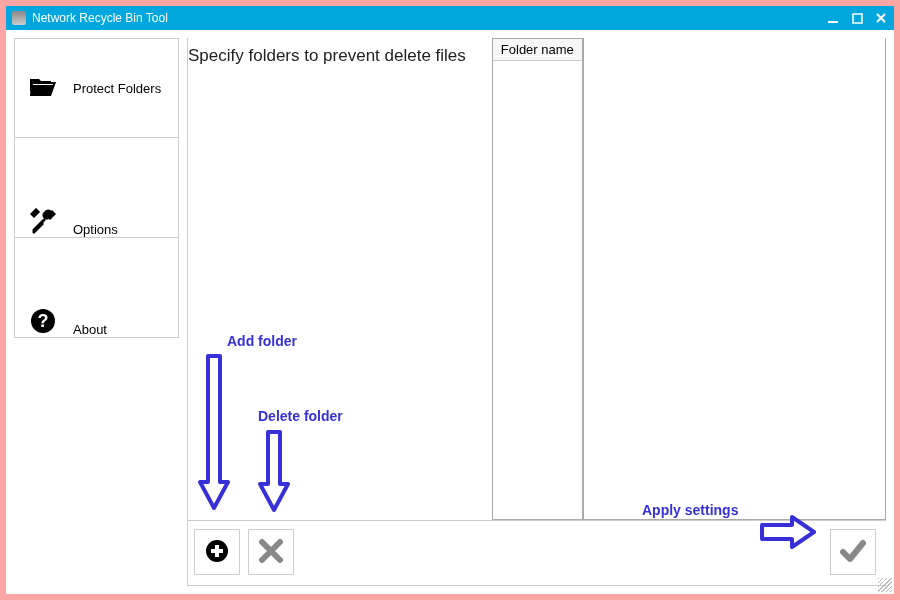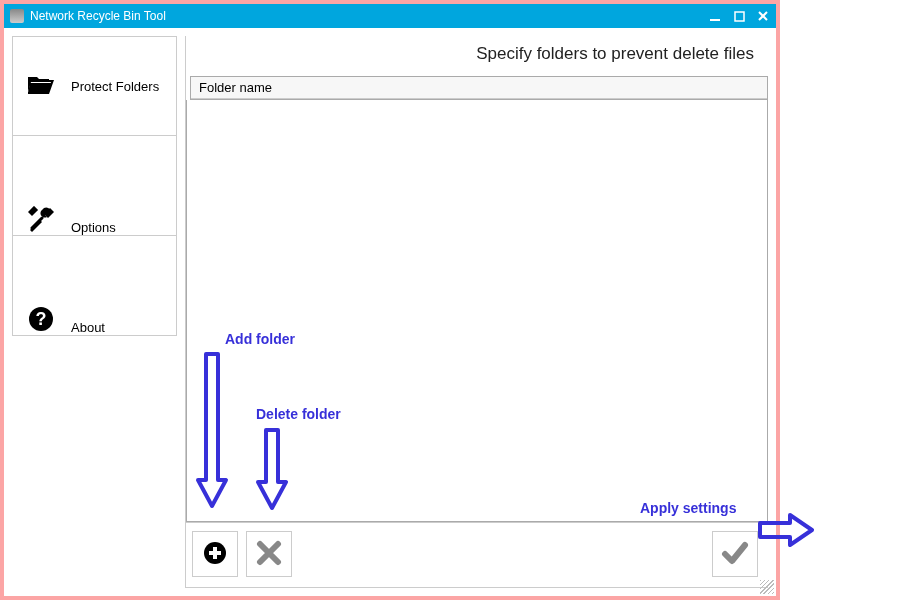"Network Recycle Bin Tool" .window { border: 4px solid #fca5a5 -> 6px solid #fca5a5; width: 780px -> 900px }
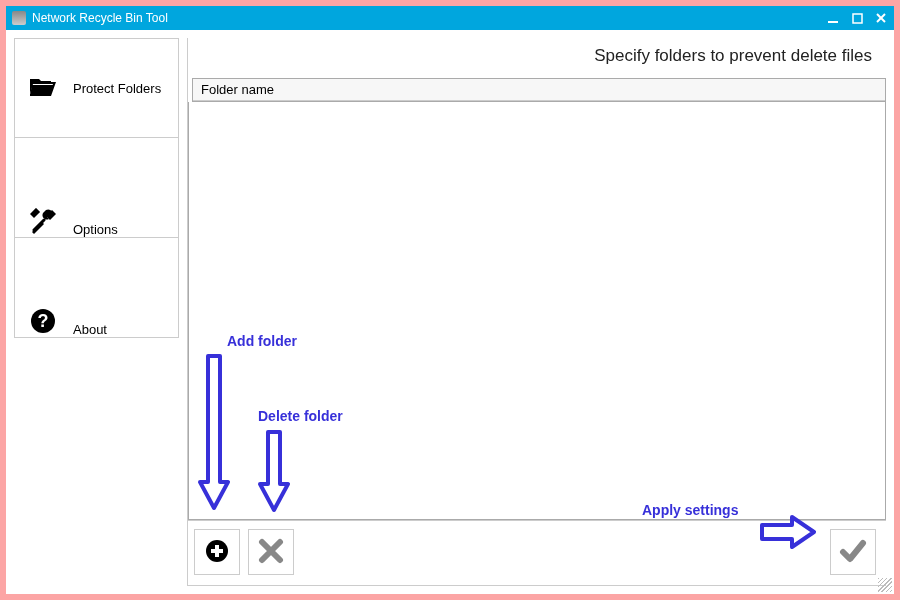"Specify folders to prevent delete" .main-inner { flex-direction: column -> row }
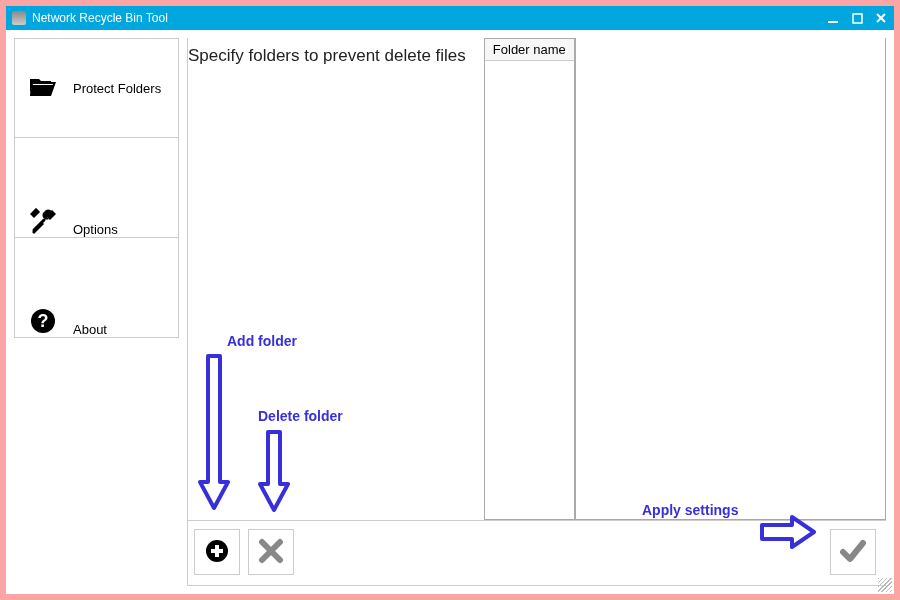"Folder name" .folder-table { margin: 0 0 0 4px -> 0 0 0 12px }
